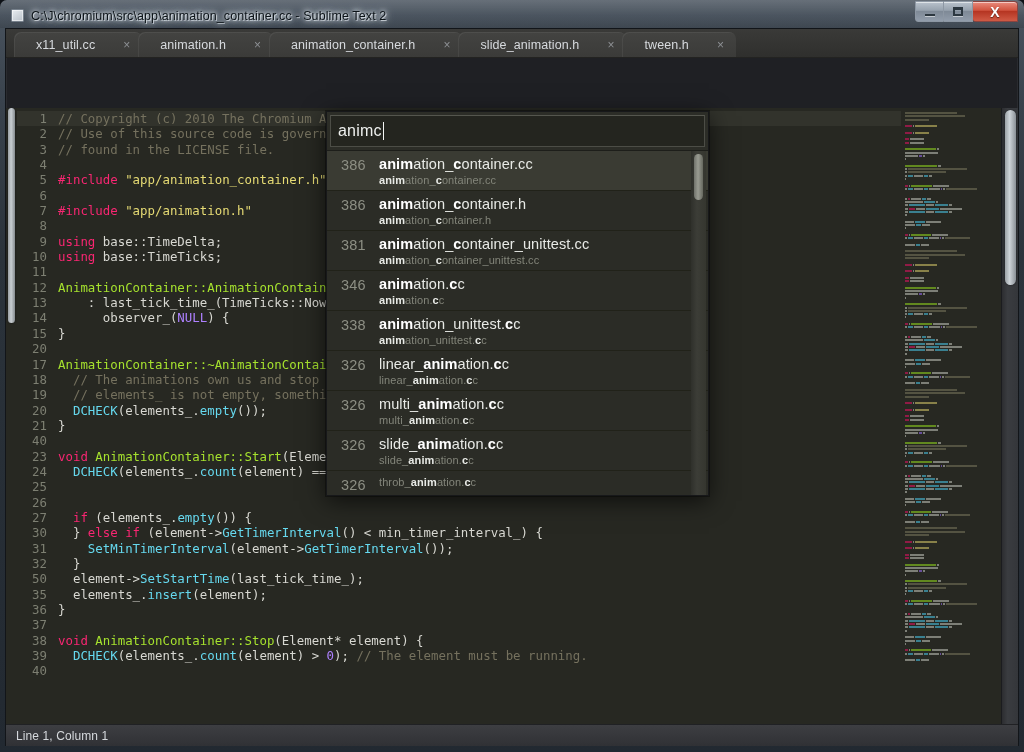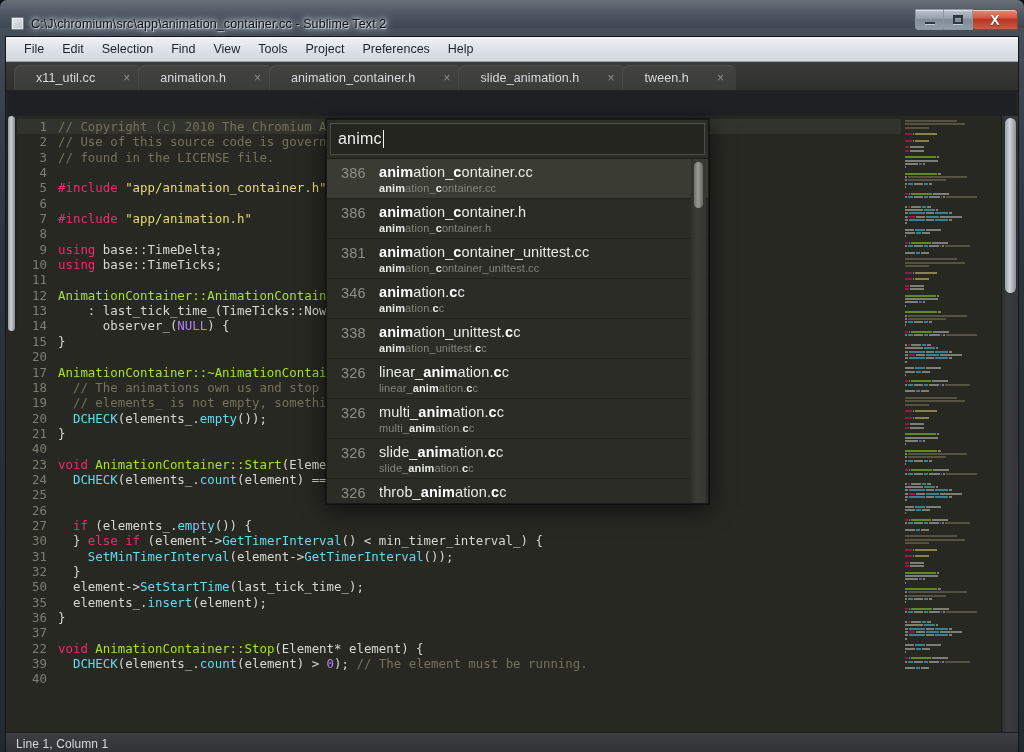"C:\J\chromium\src\app\animation_containe" #window-frame { padding: 11px 5px 0 5px -> 3px 5px 0 5px }
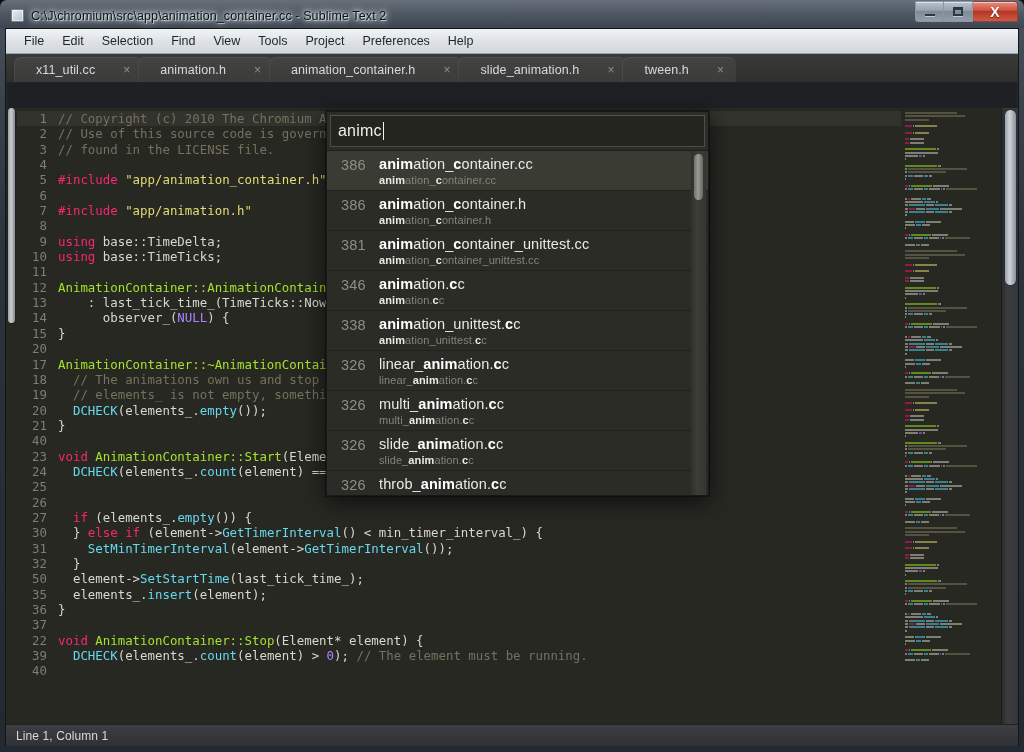"File" div { html: <div> <div>File</div> <div>Edit</div> <div>Selection</div> <div>Find</div> <div>View</div> <div>Tools</div> <div>Project</div> <div>Preferences</div> <div>Help</div> </div> -> none }
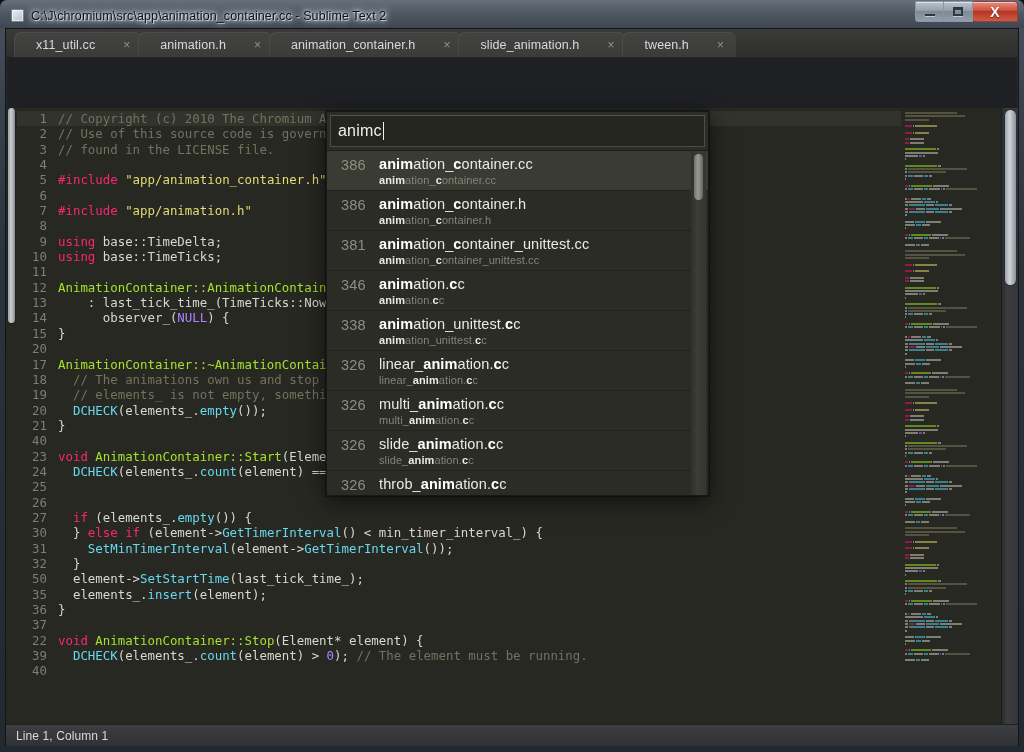"throb_animation.cc" div.gi-main { html: <div><span>throb_</span><span>anim</span><span>ation.</span><span>c</span><span>c</span></div> -> none }
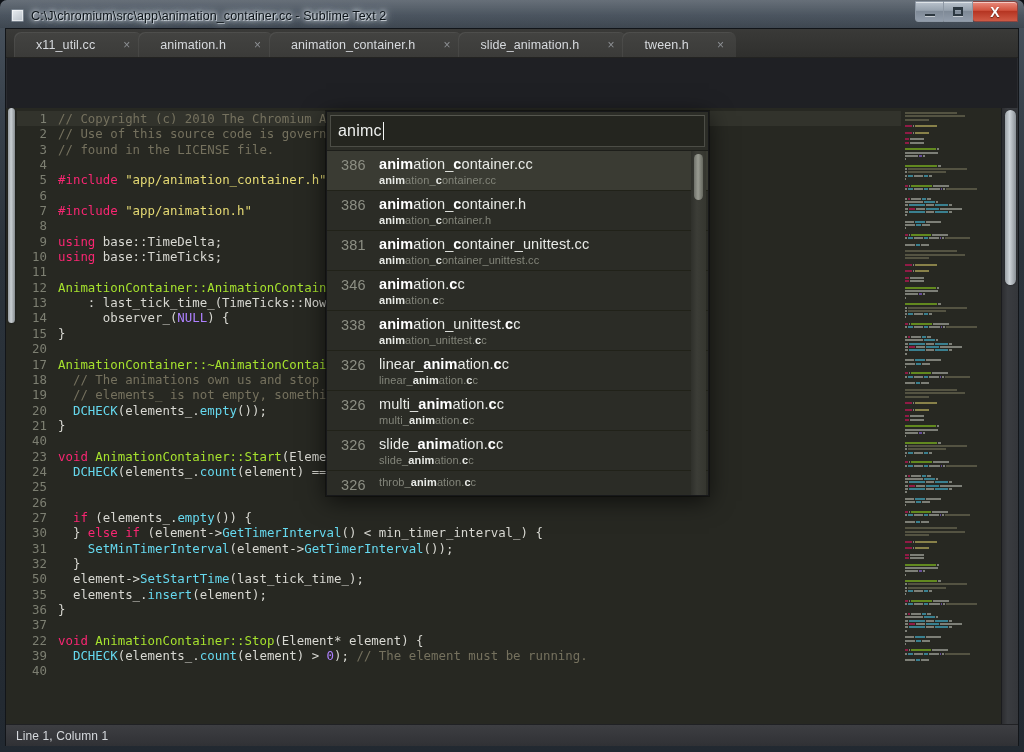"22" span.ln { text: 22 -> 38 }
